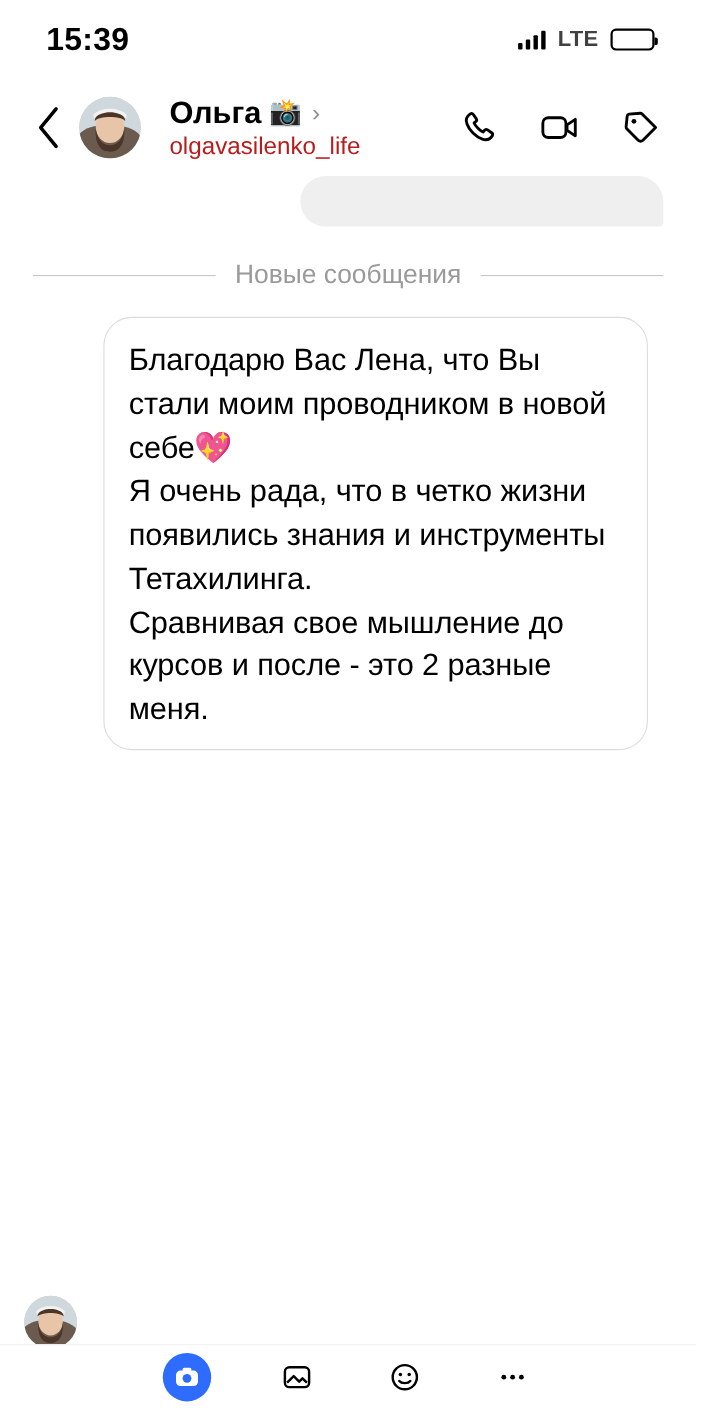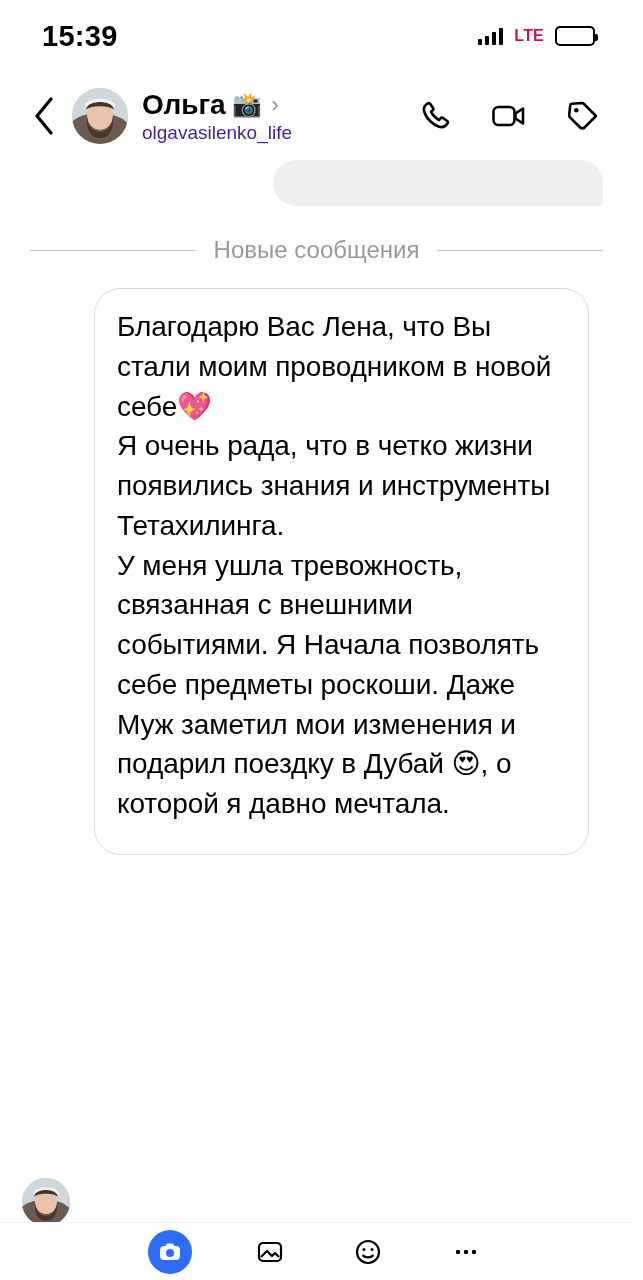"LTE" .lte-label { color: #be185d -> #404040; font-size: 16px -> 20px }
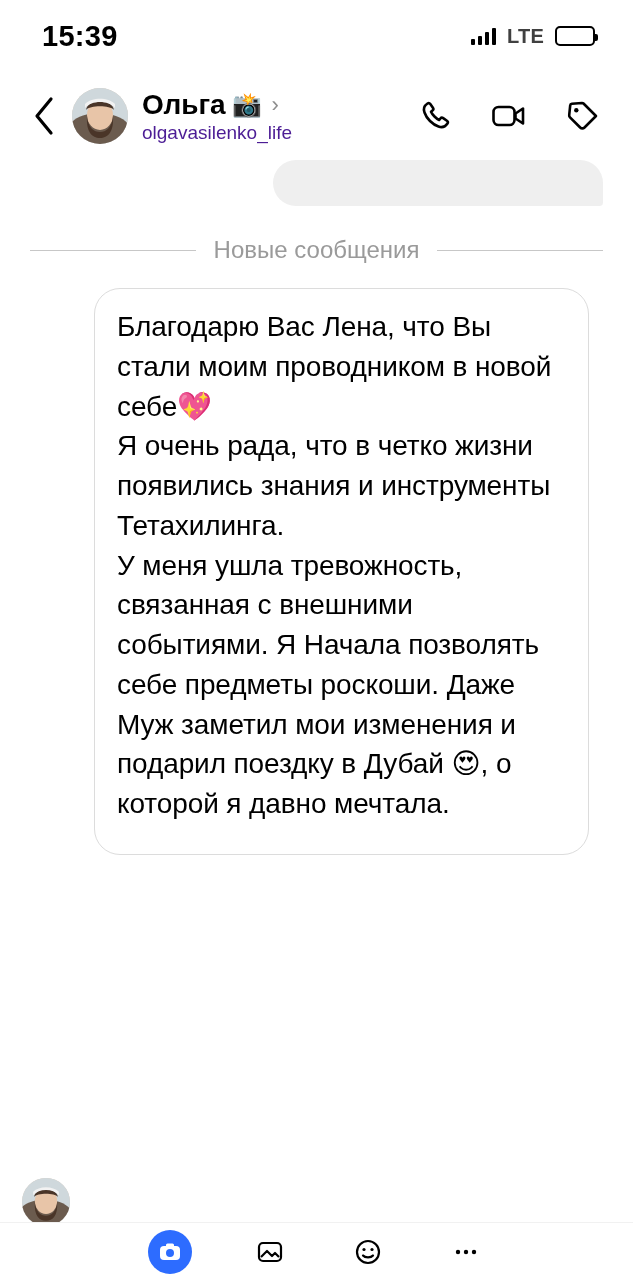"Ольга" .title-block { margin-left: 14px -> 26px }
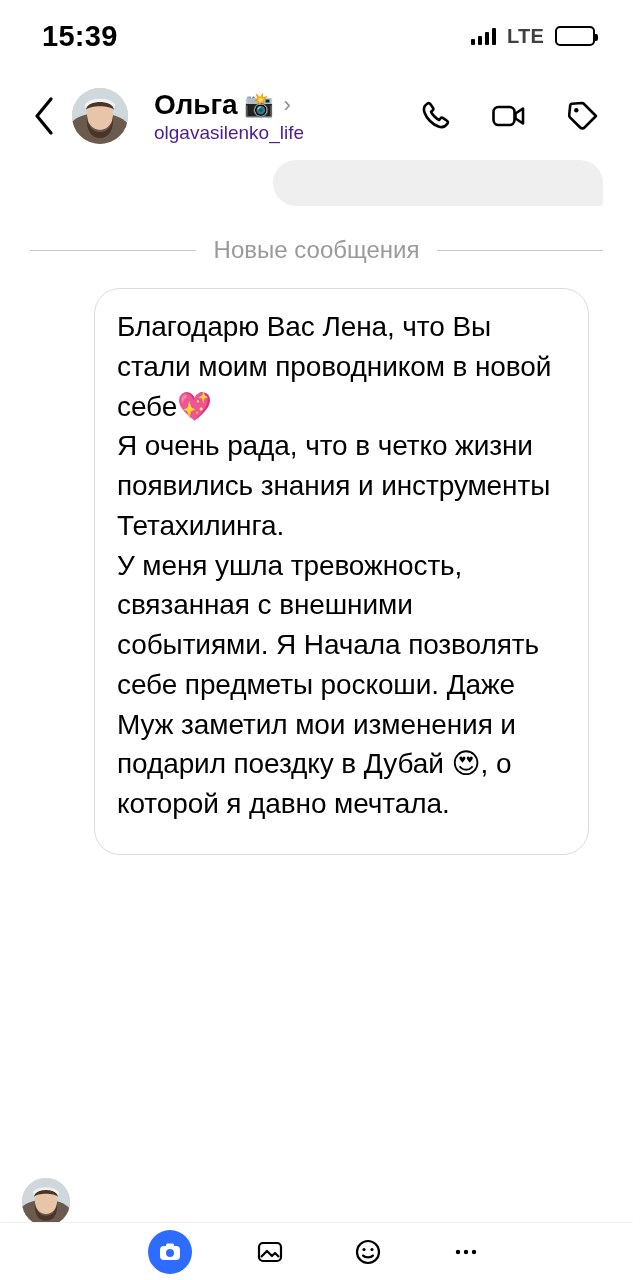"olgavasilenko_life" .chat-username { color: #4c1d95 -> #b91c1c; font-size: 19px -> 22px }
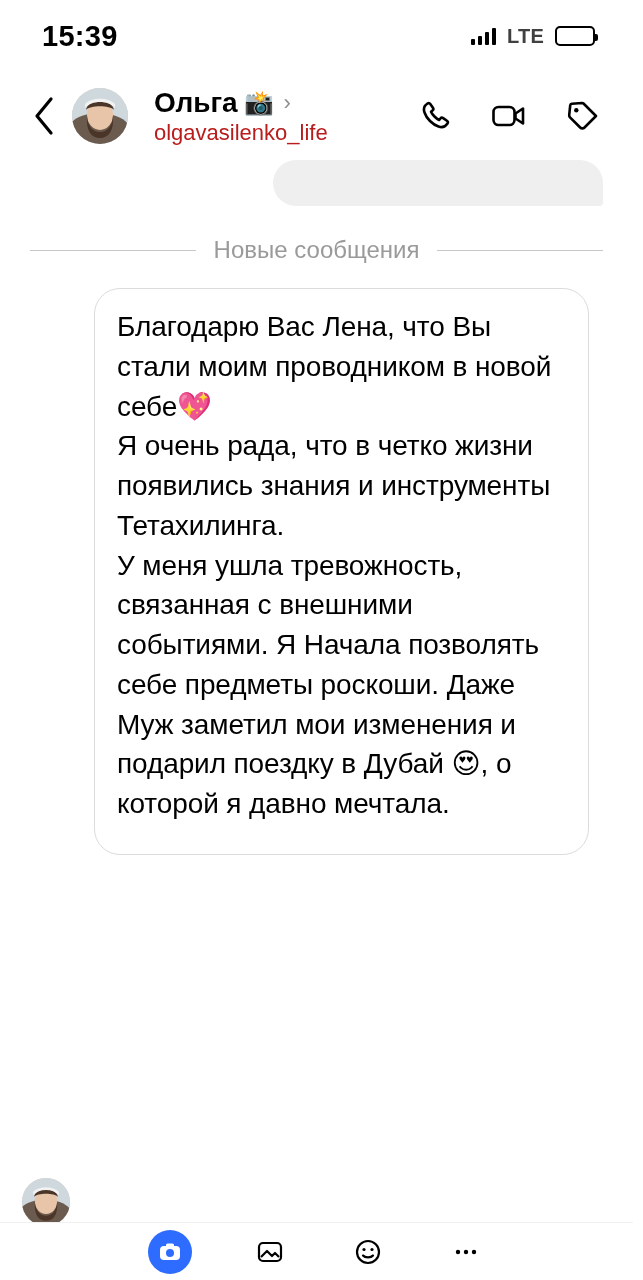"Благодарю Вас Лена, что Вы" .bubble { padding: 18px 22px 30px 22px -> 18px 22px 16px 22px }
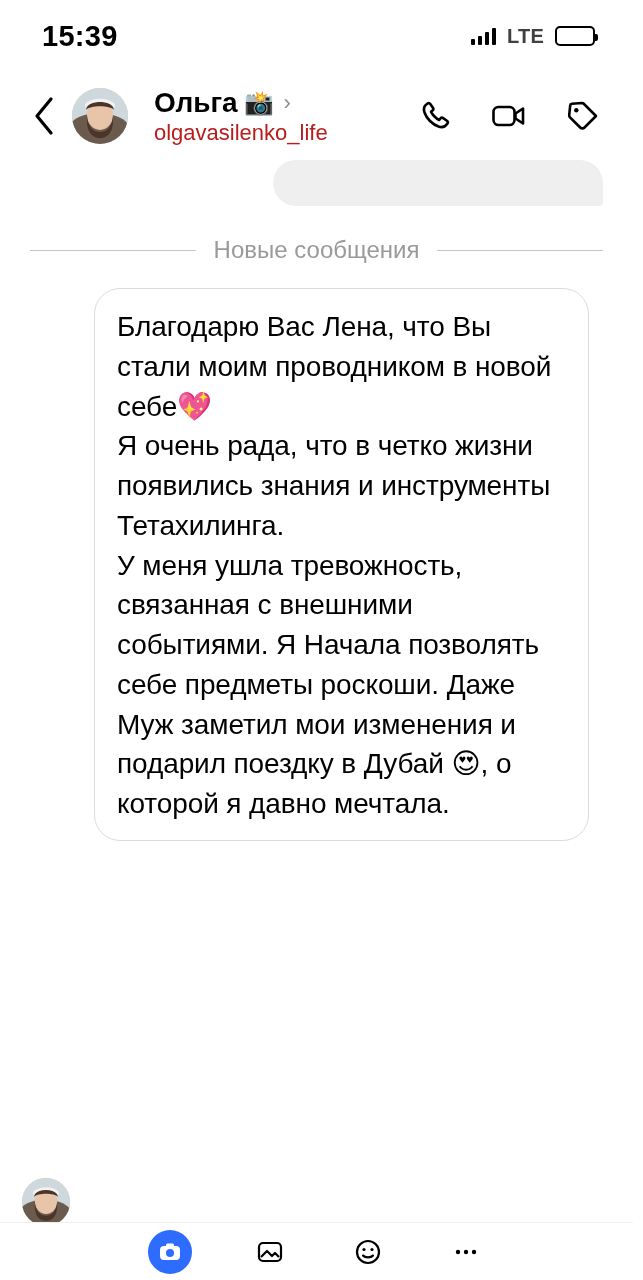"Сравнивая свое мышление до курсов" p { html: none -> <p>Сравнивая свое мышление до курсов и после - это 2 разные меня.</p> }
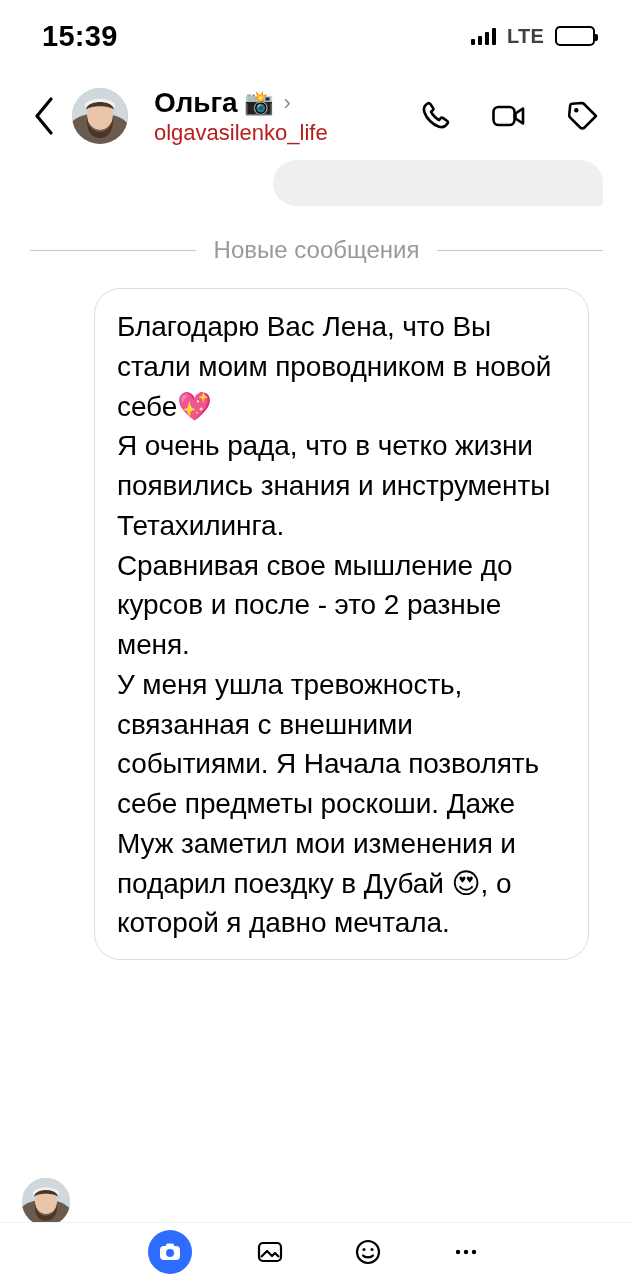"У меня ушла тревожность, связанная" p { html: <p>У меня ушла тревожность, связанная с внешними событиями. Я Начала позволять себе предметы роскоши. Даже Муж заметил мои изменения и подарил поездку в Дубай 😍, о которой я давно мечтала.</p> -> none }
